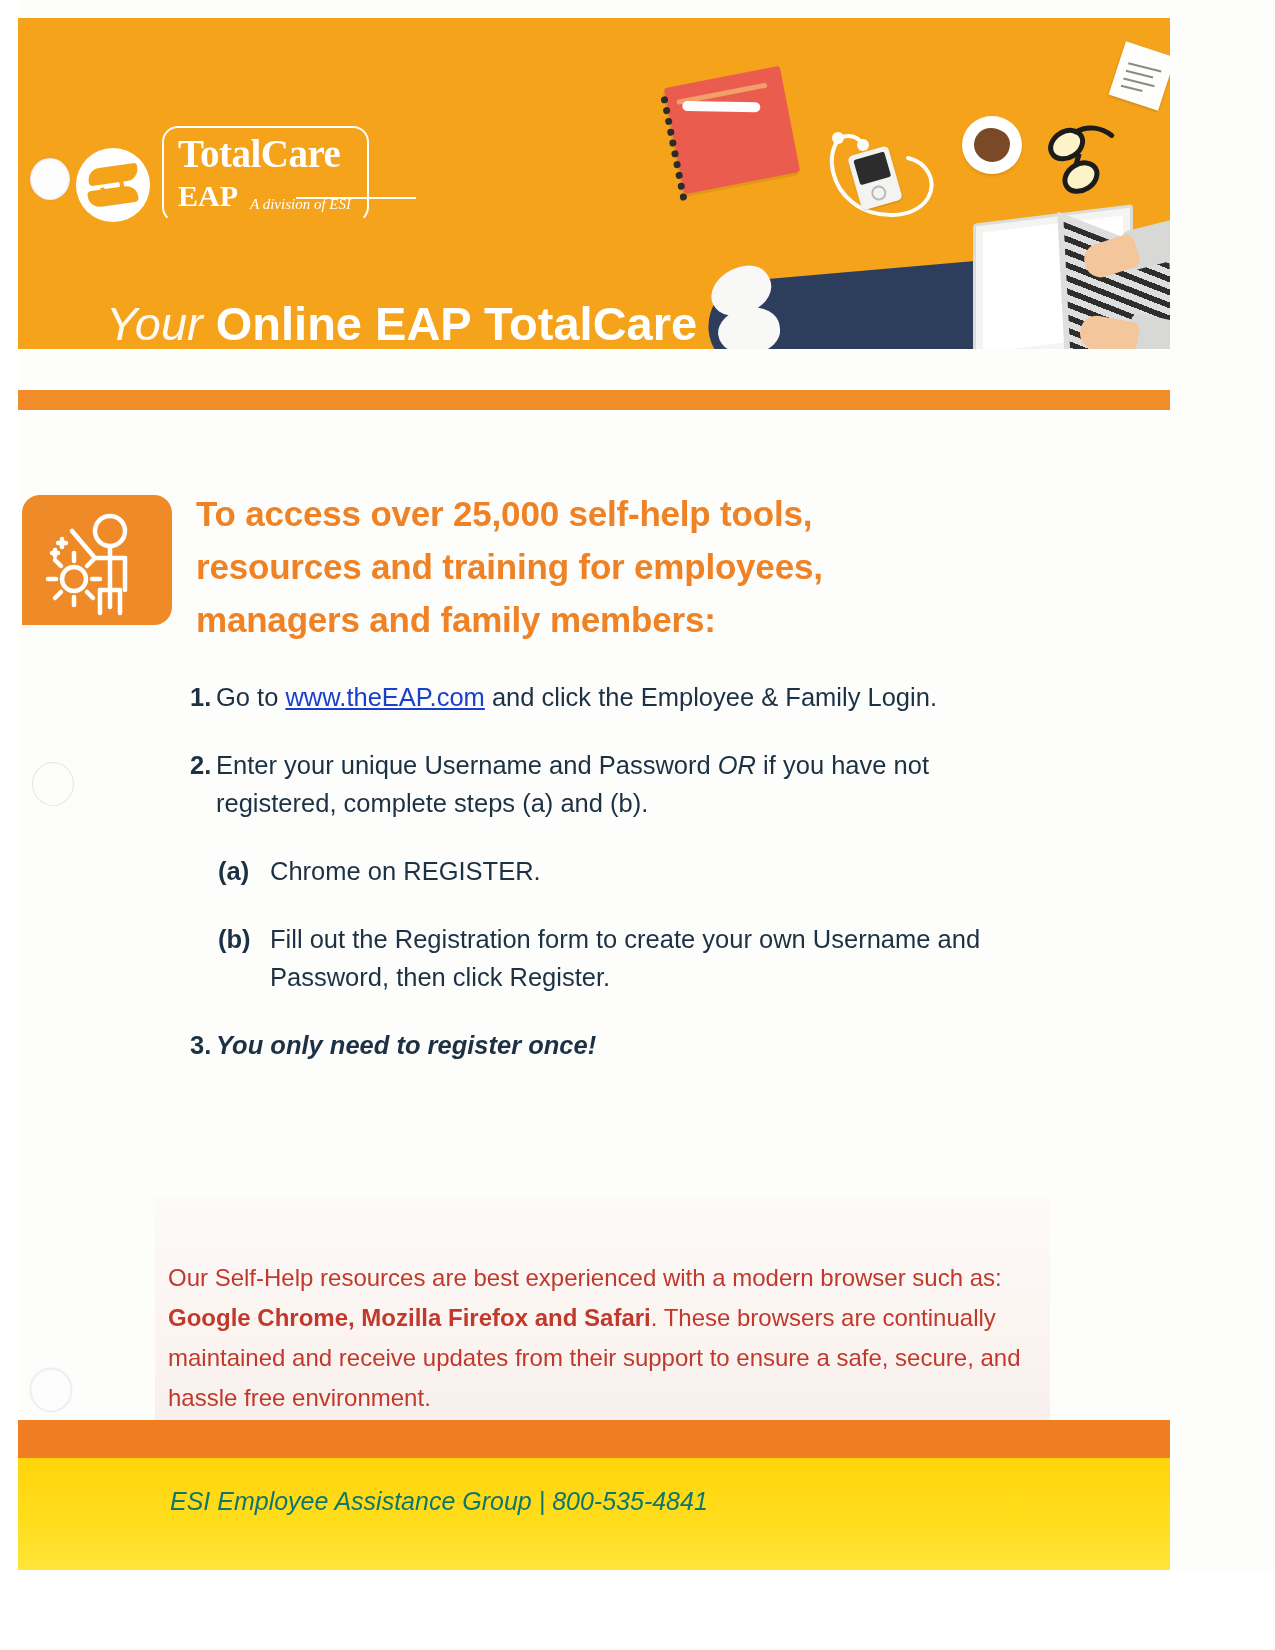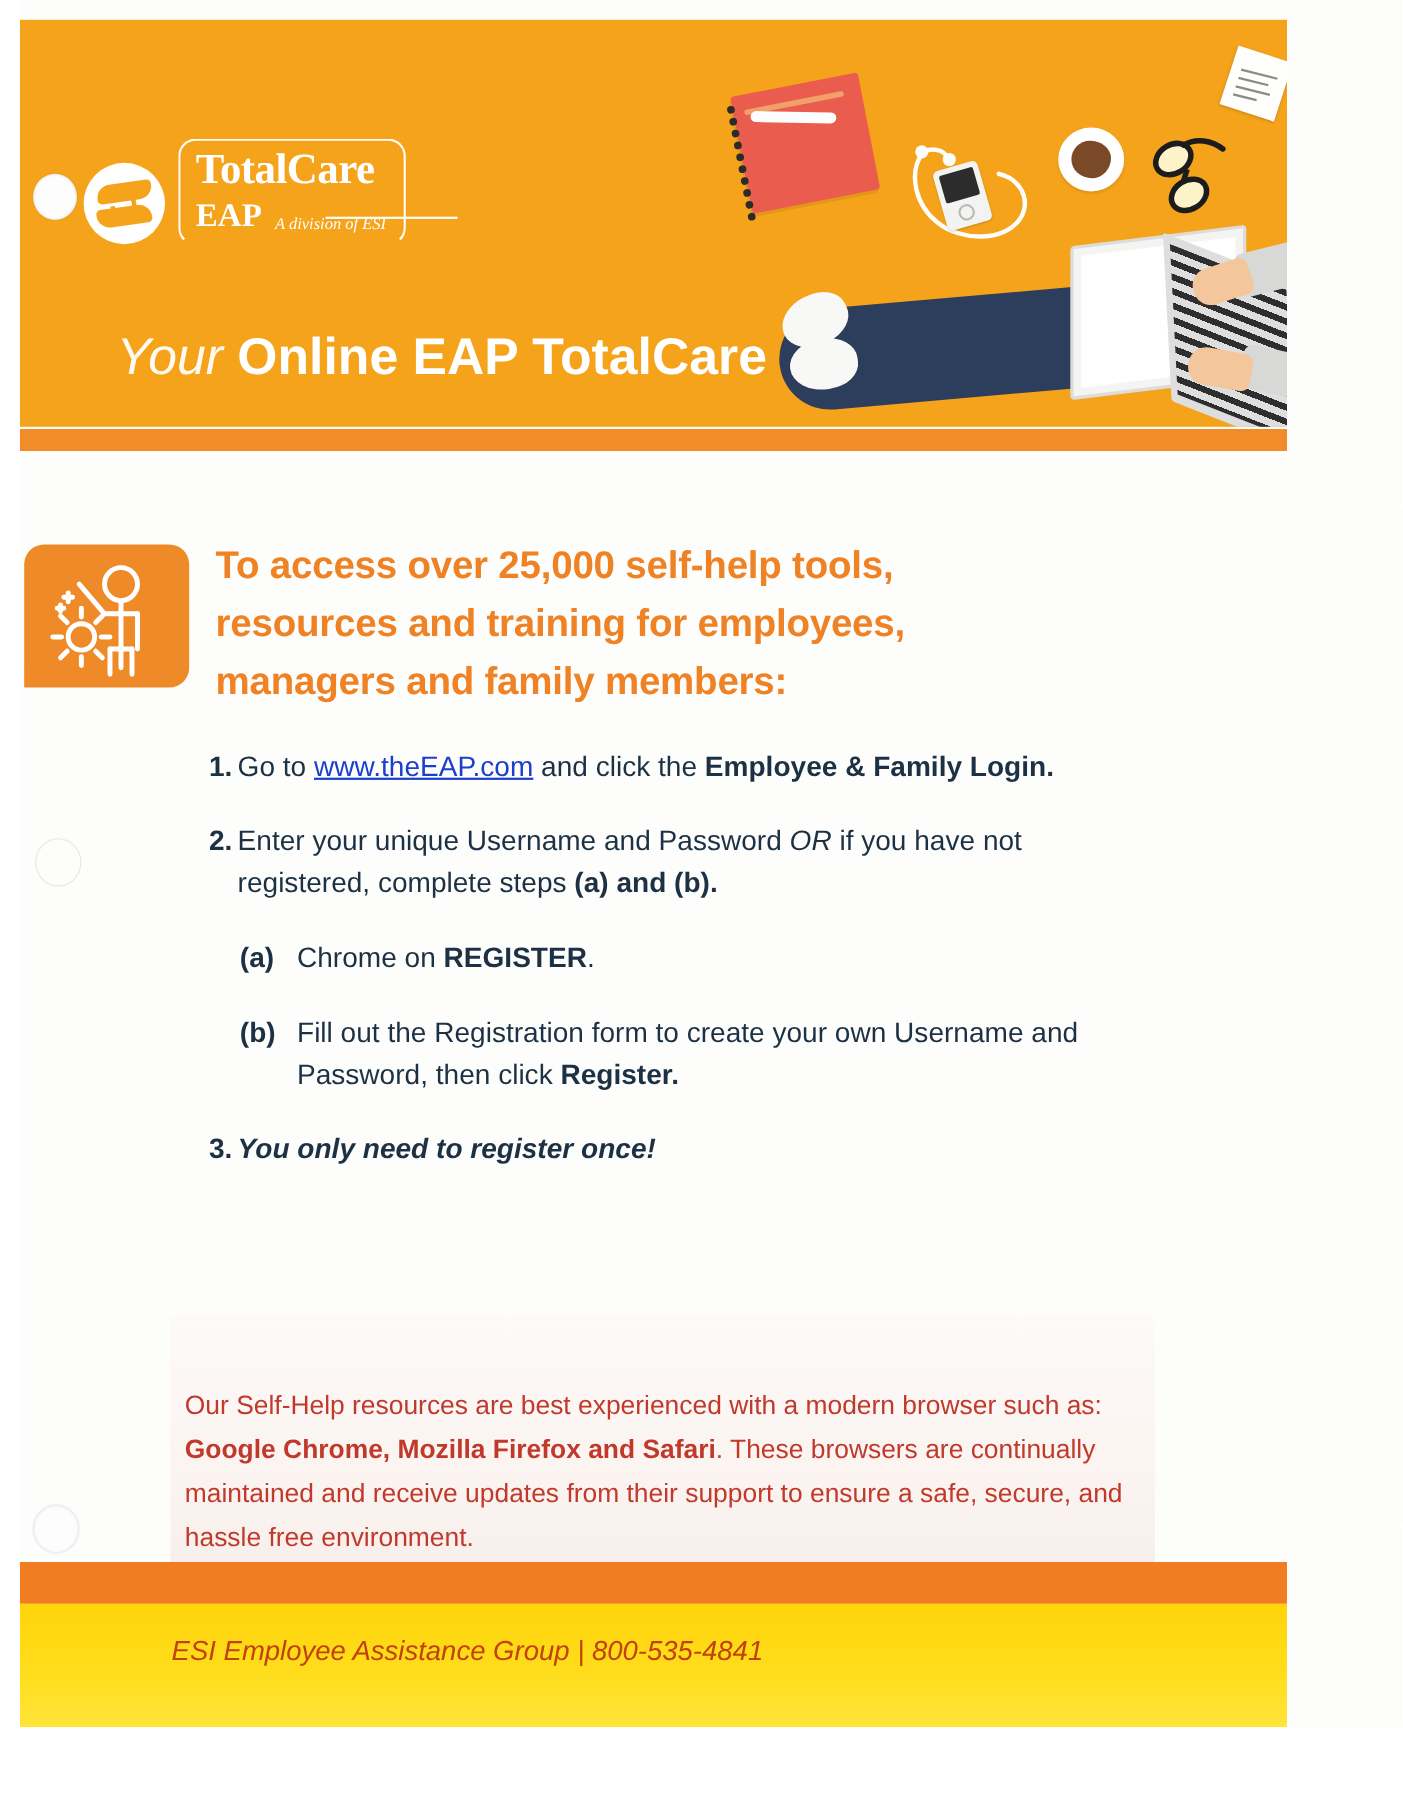"TotalCare" .banner { height: 370px -> 331px }
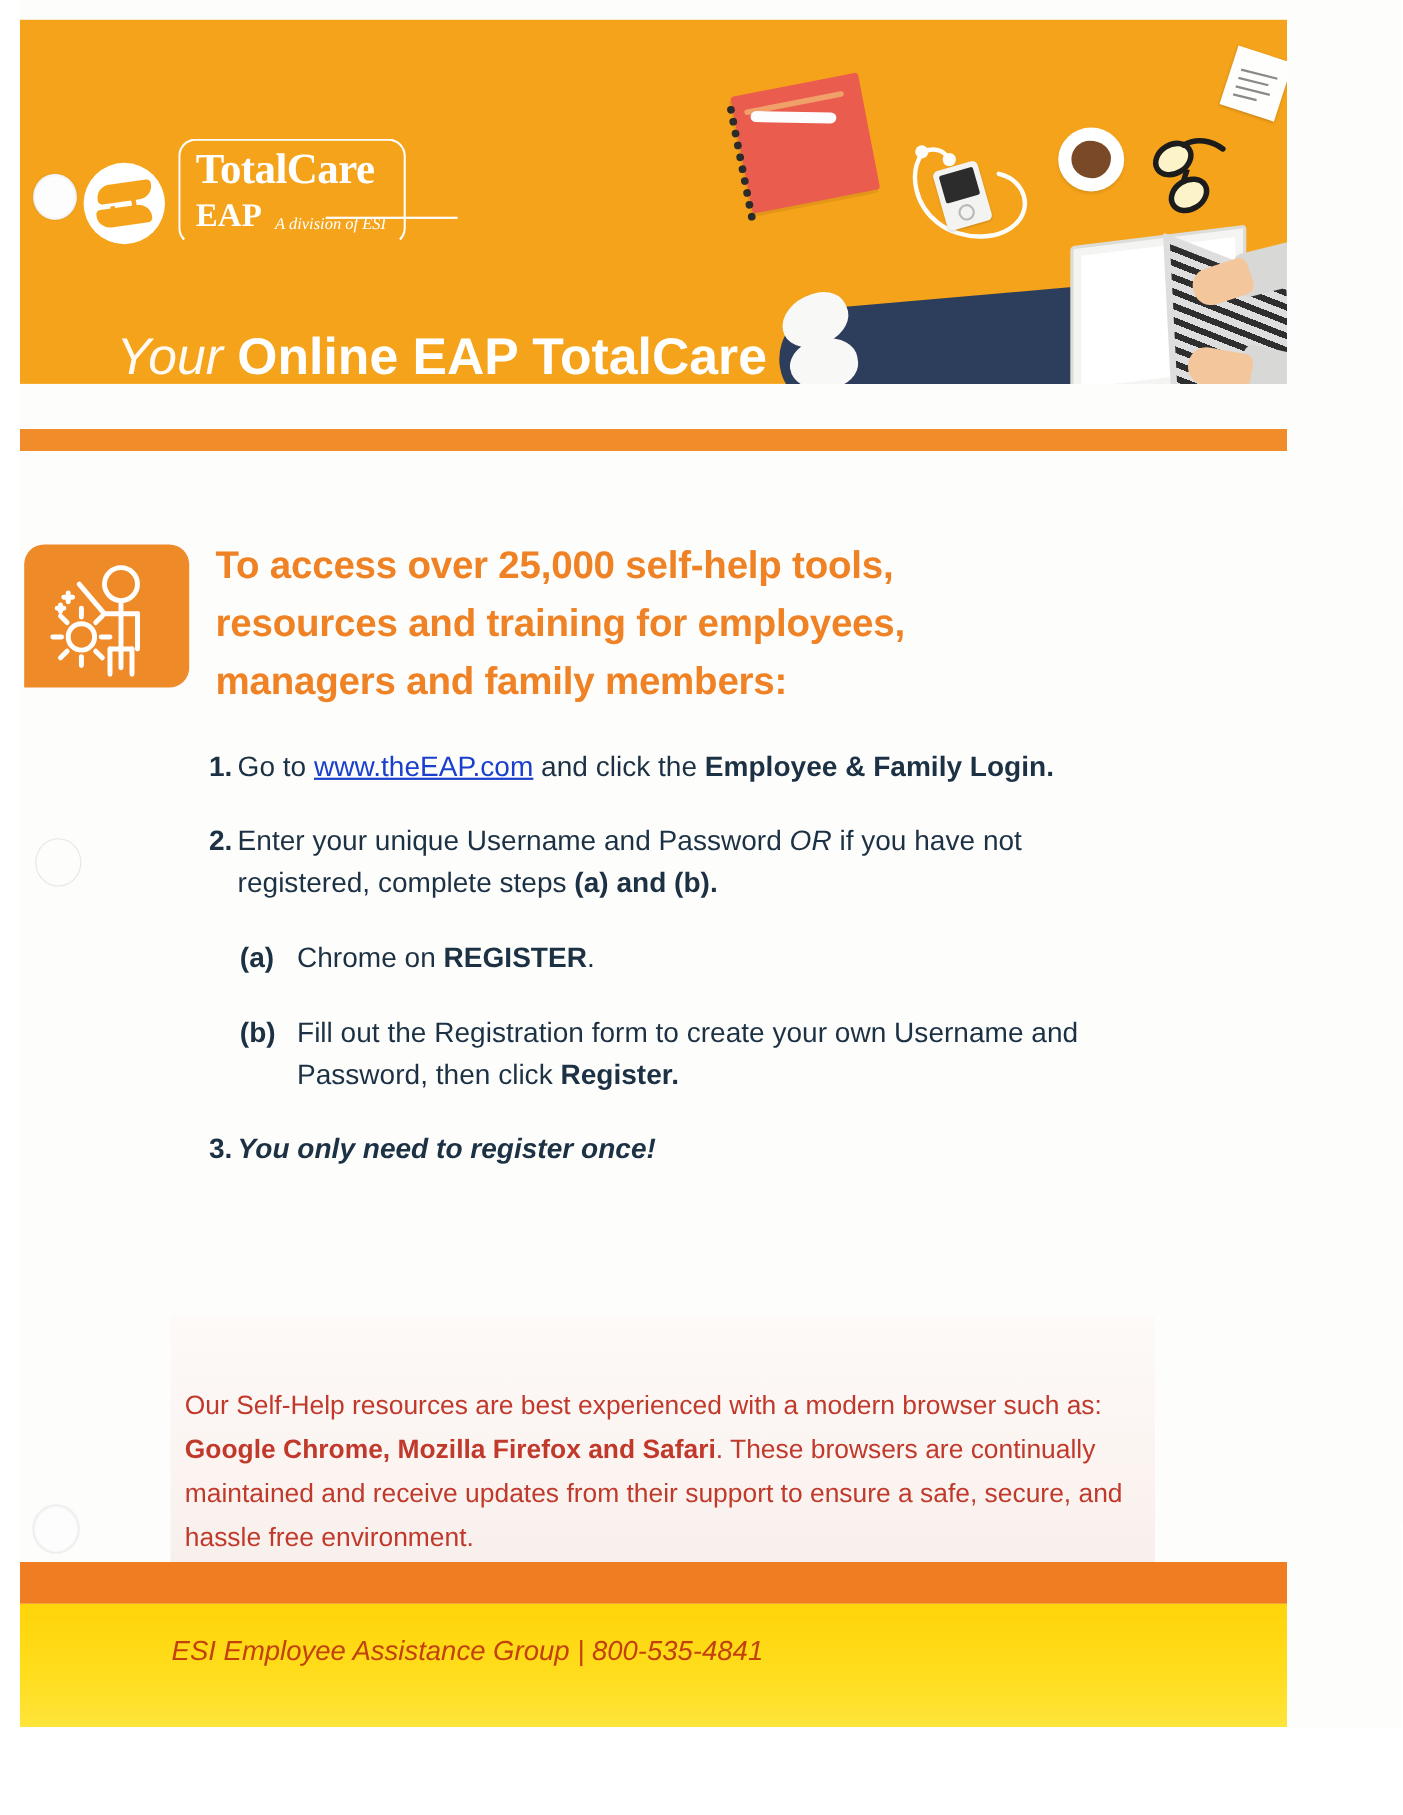"Employee & Family Login." b.strong { font-weight: 700 -> 400 }
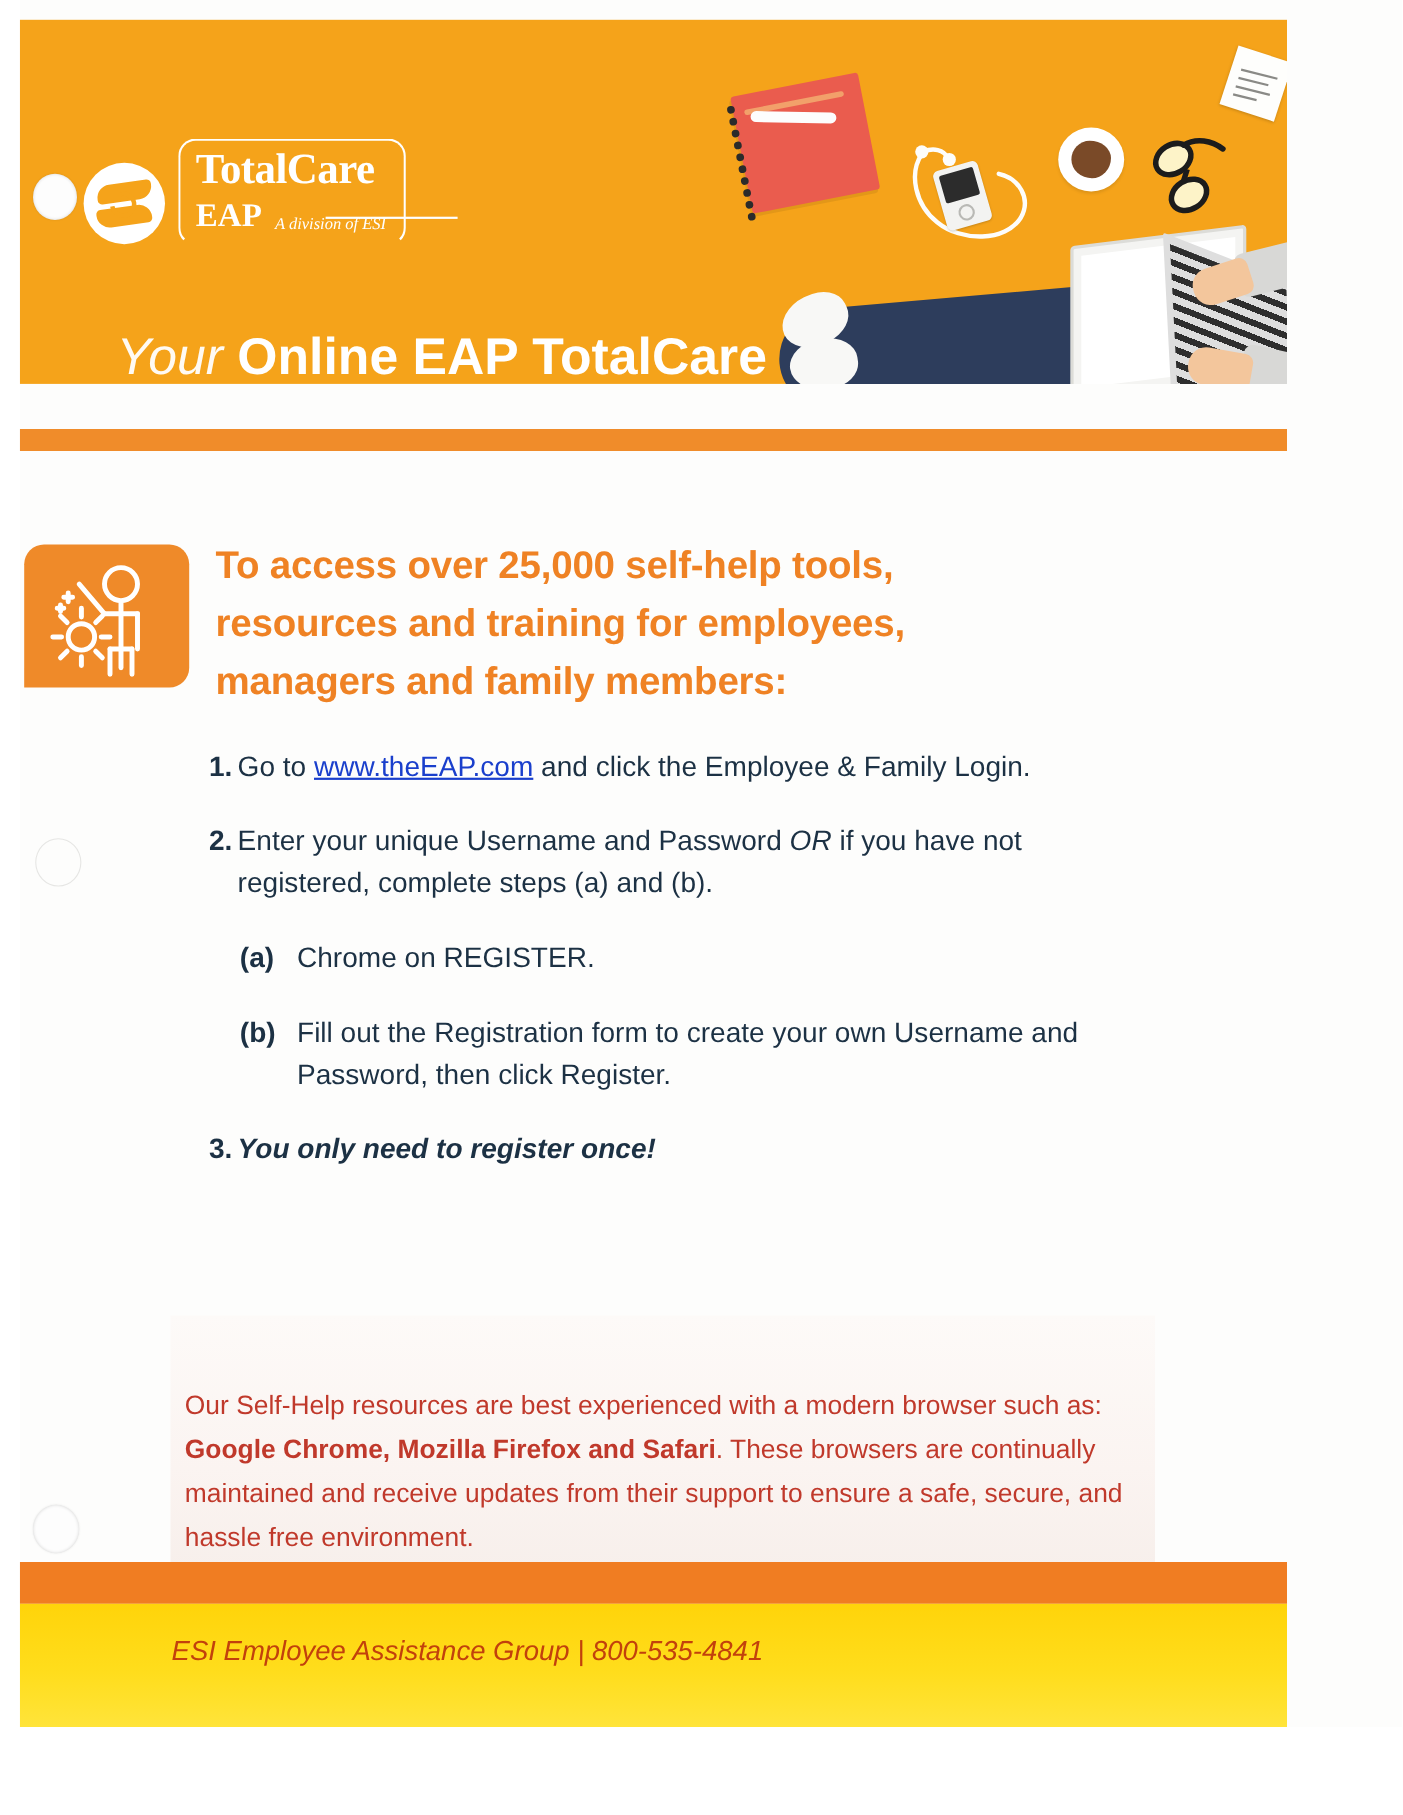"ESI Employee Assistance Group |" .footer-text { color: #c2410c -> #0f766e; left: 156px -> 170px }
